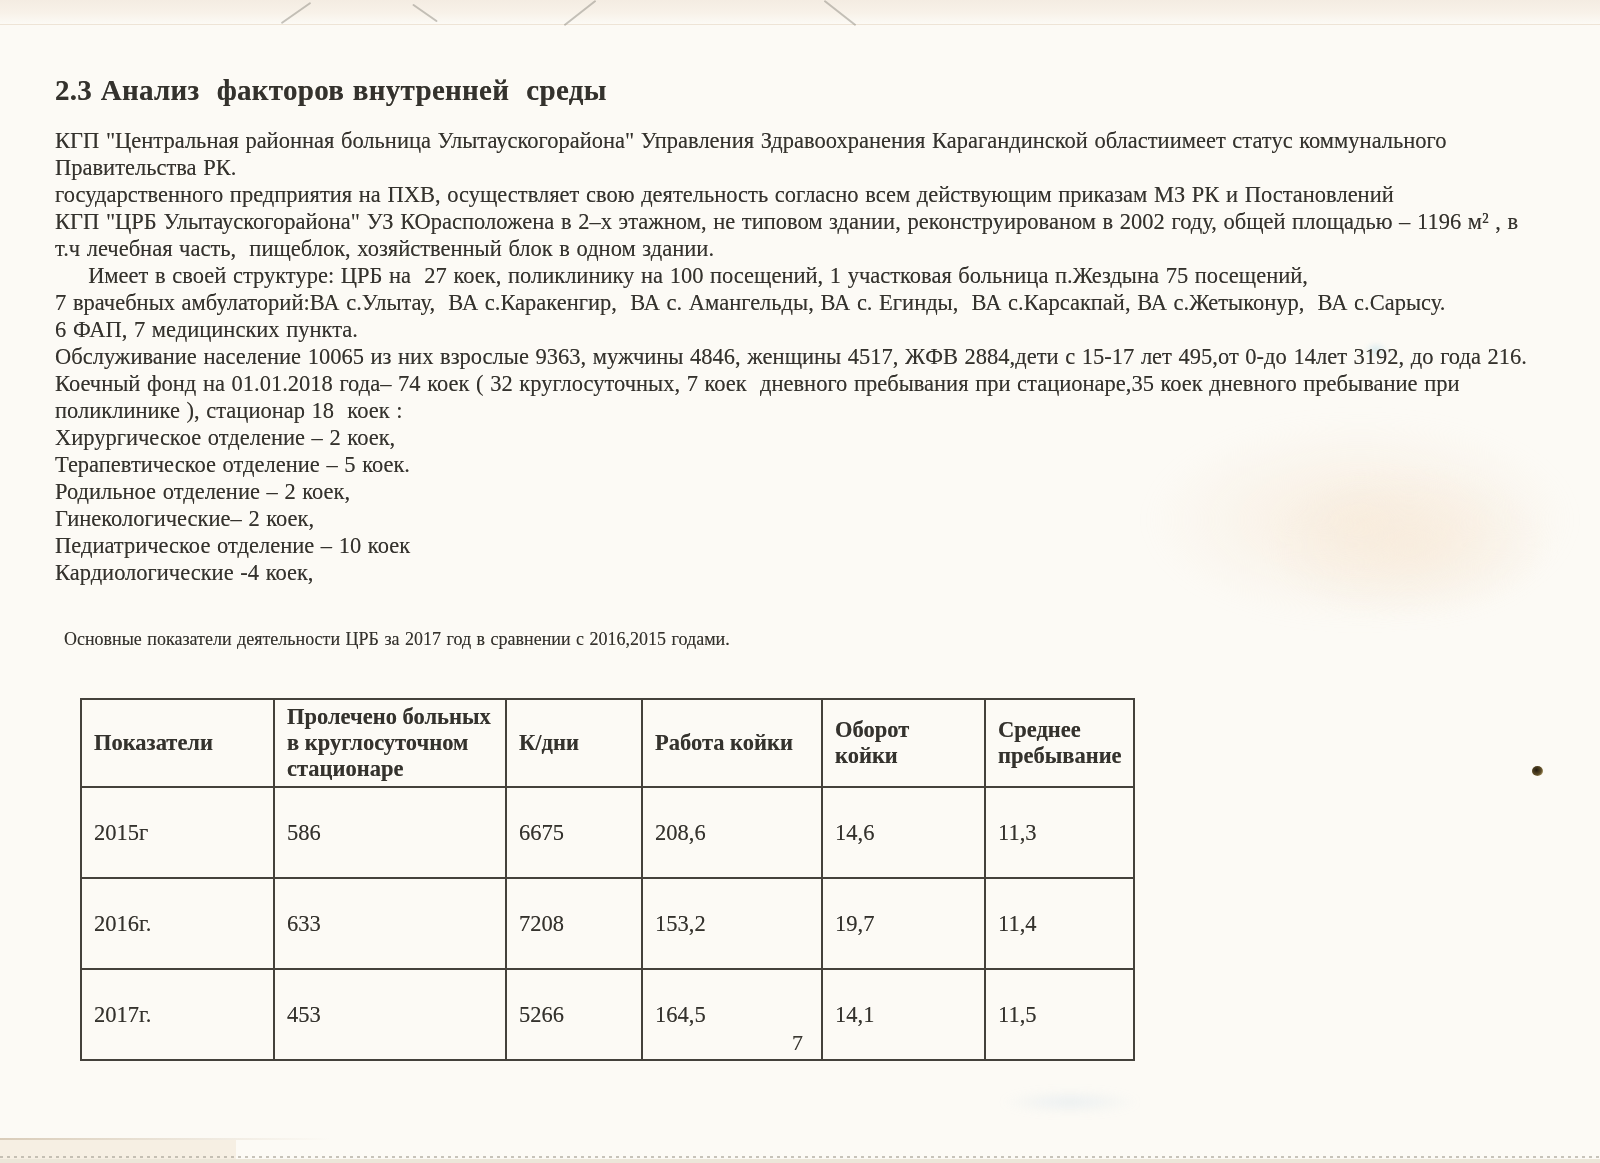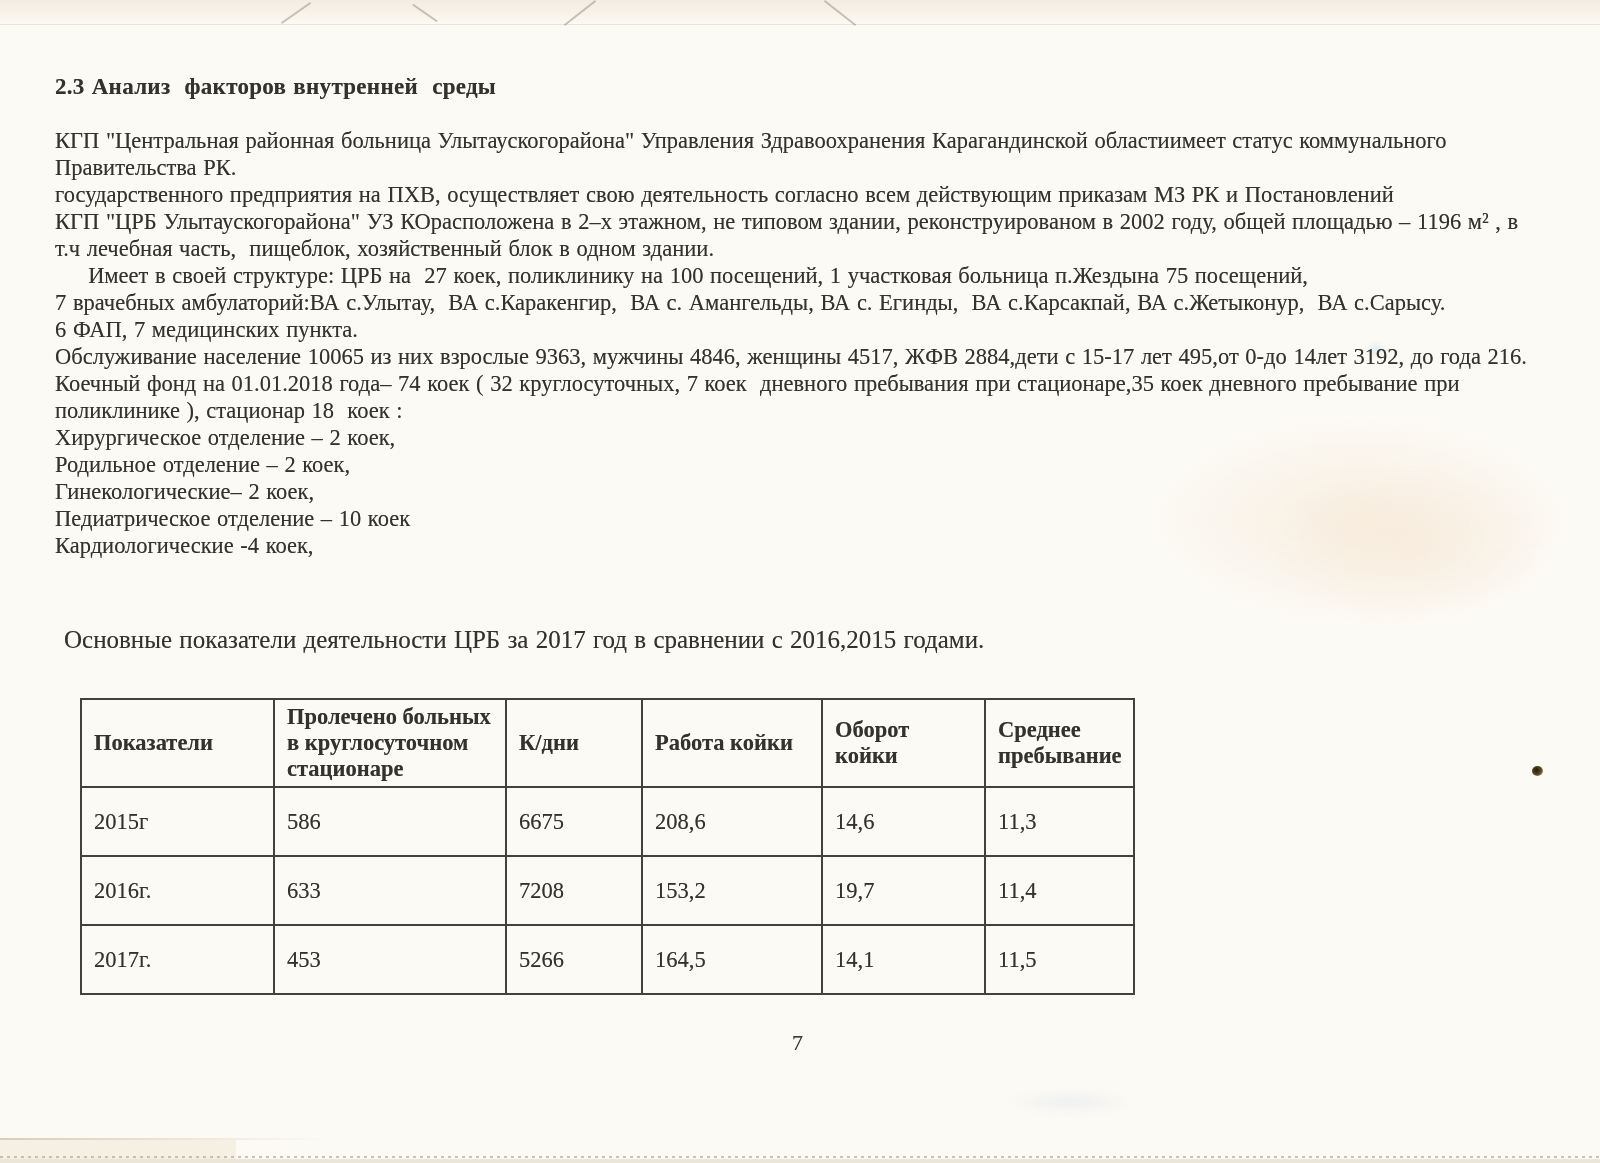"2.3 Анализ факторов внутренней среды" .heading { font-size: 23px -> 29px }
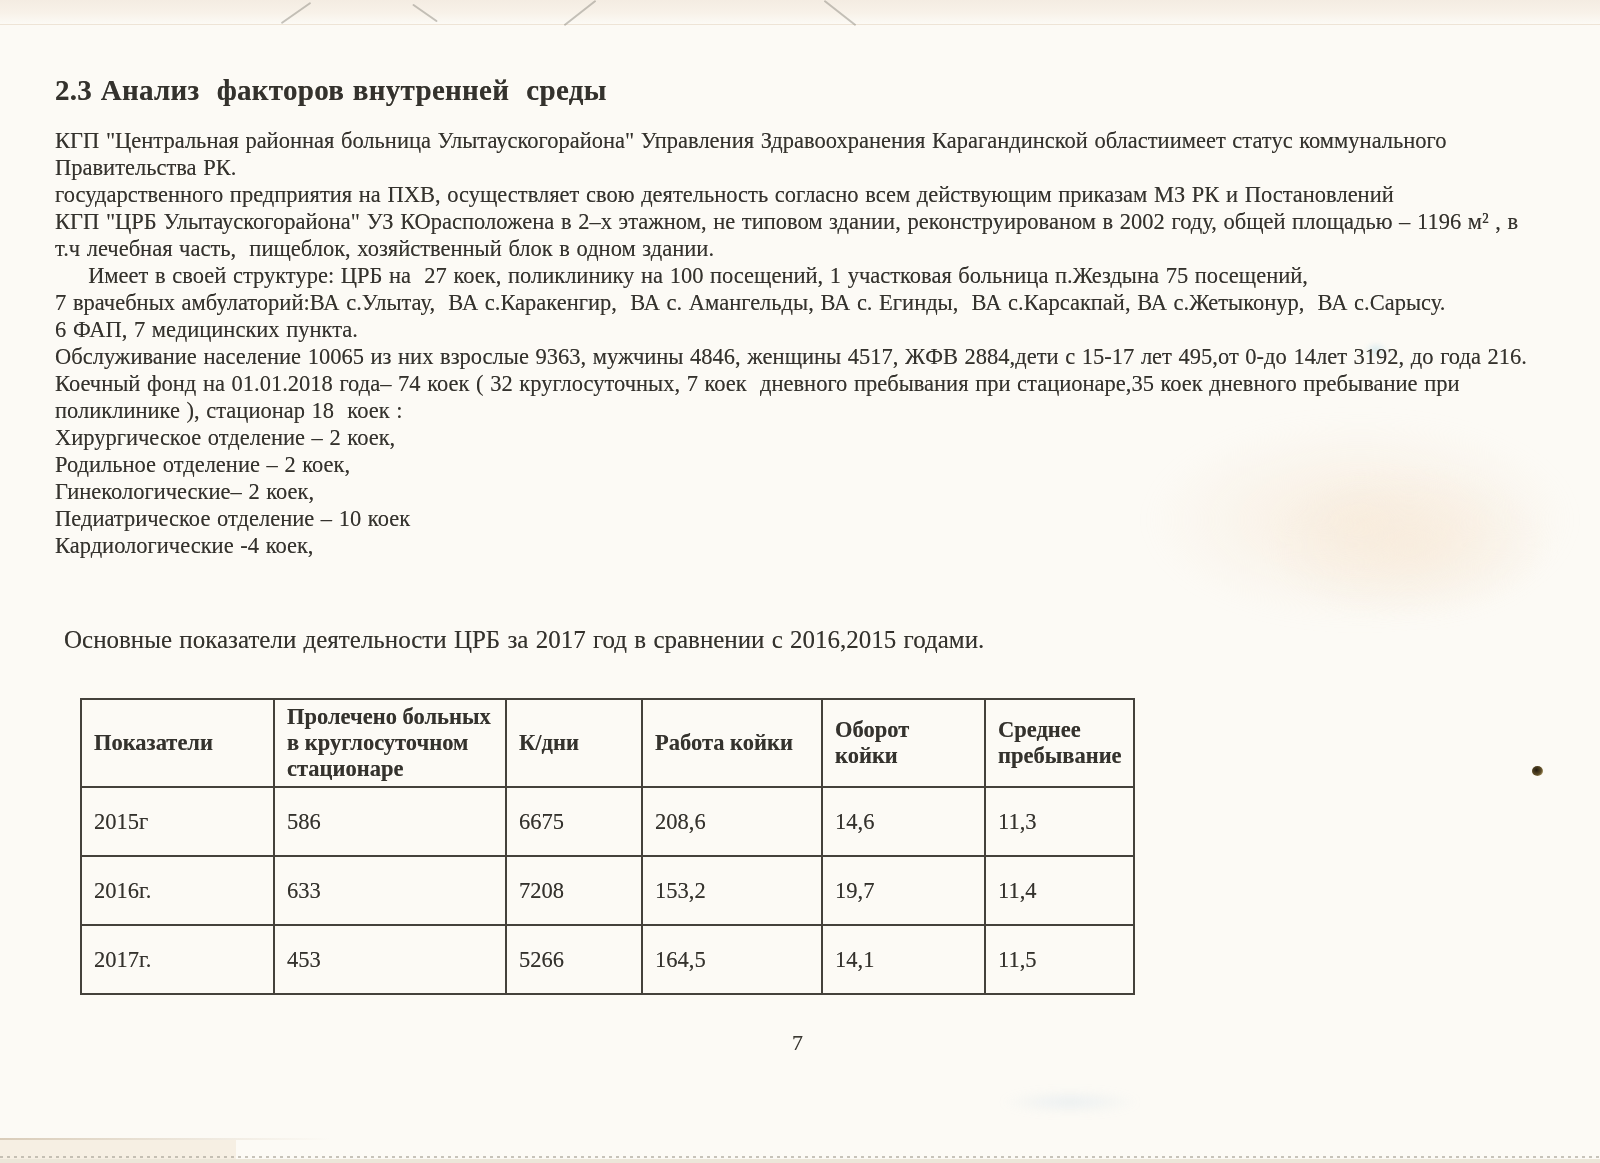"Терапевтическое отделение – 5 коек." div.tl { html: none -> <div>Терапевтическое отделение – 5 коек.</div> }
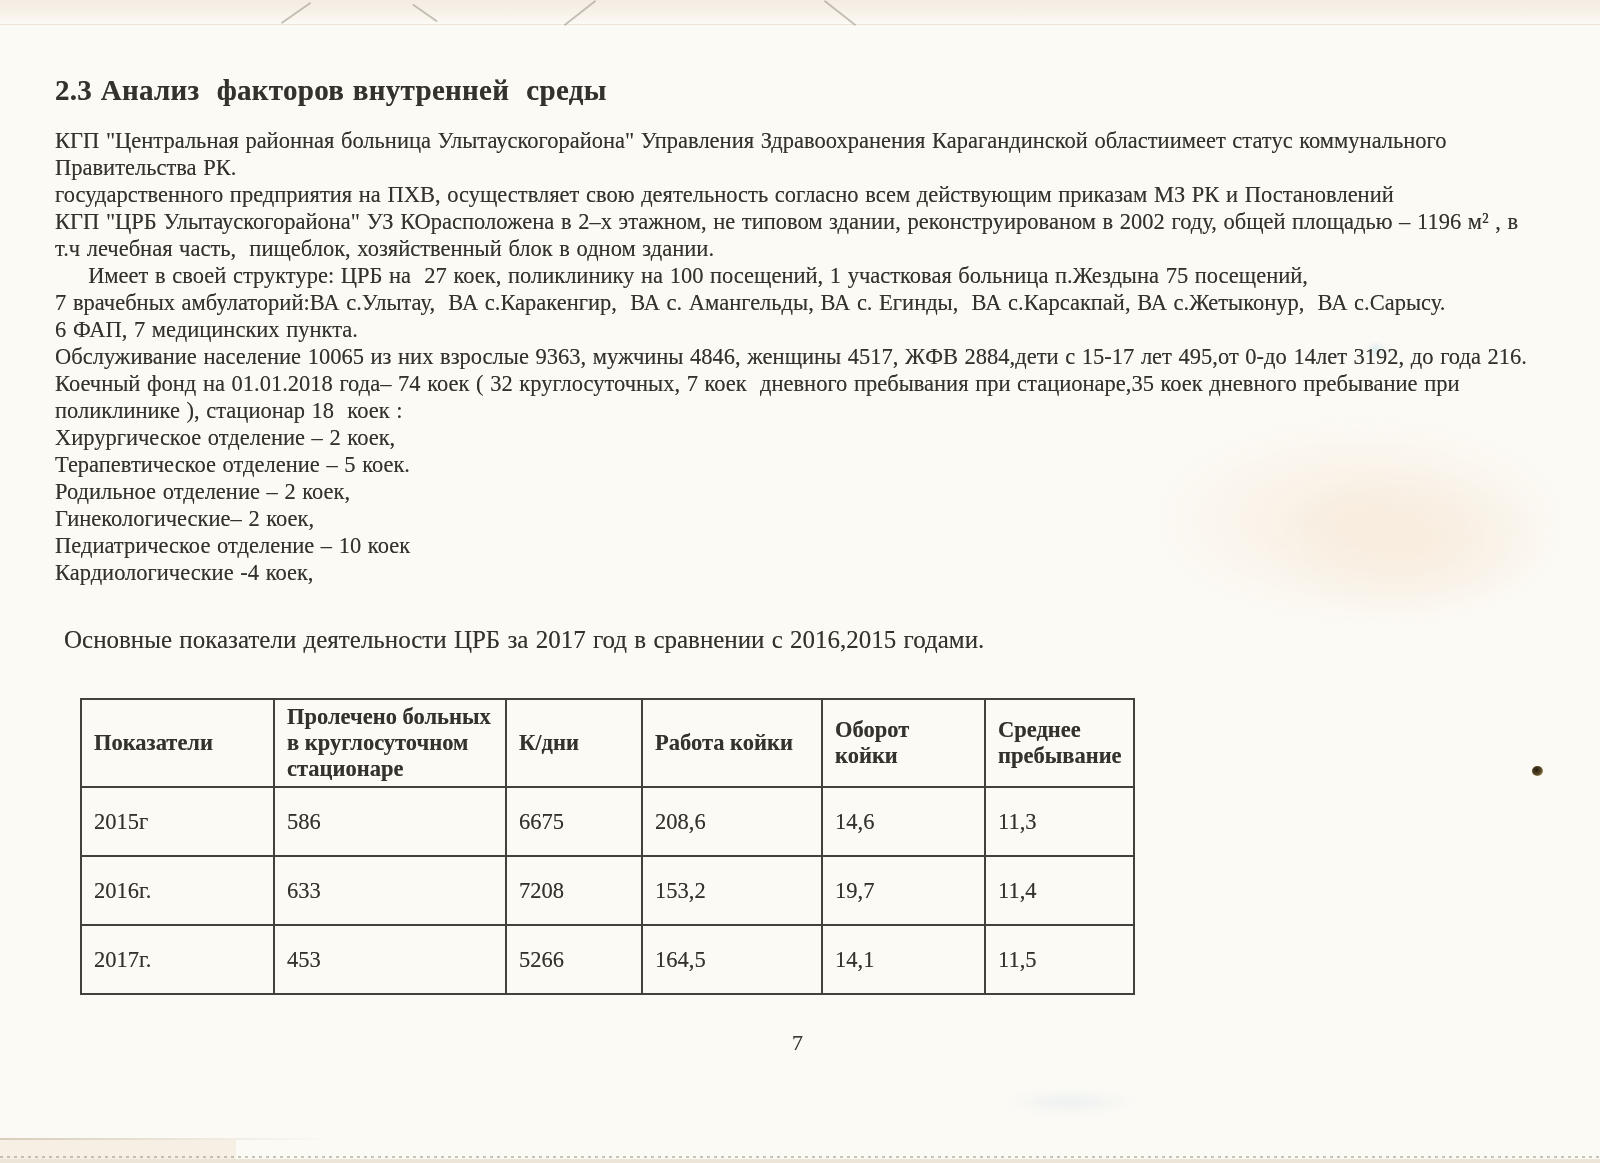"Основные показатели деятельности ЦРБ за" .caption { font-size: 25px -> 18px }
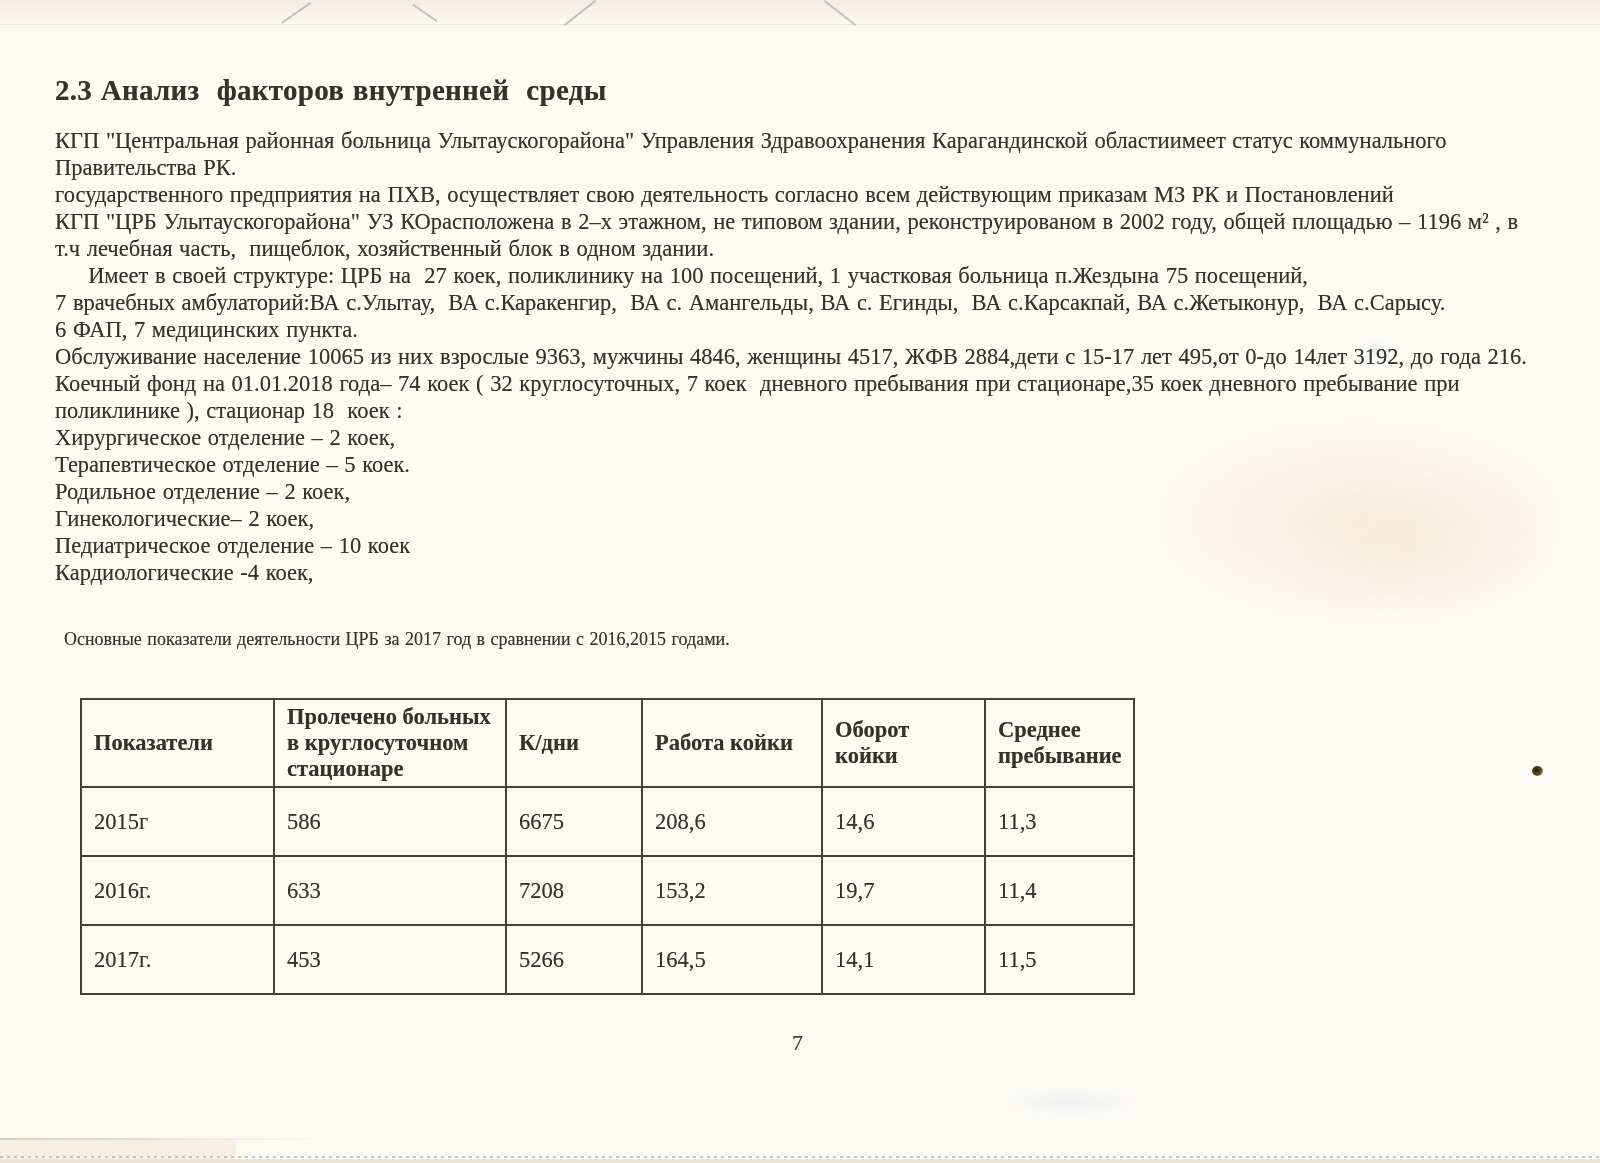"2015г" .dtable tr.data { height: 69px -> 91px }
